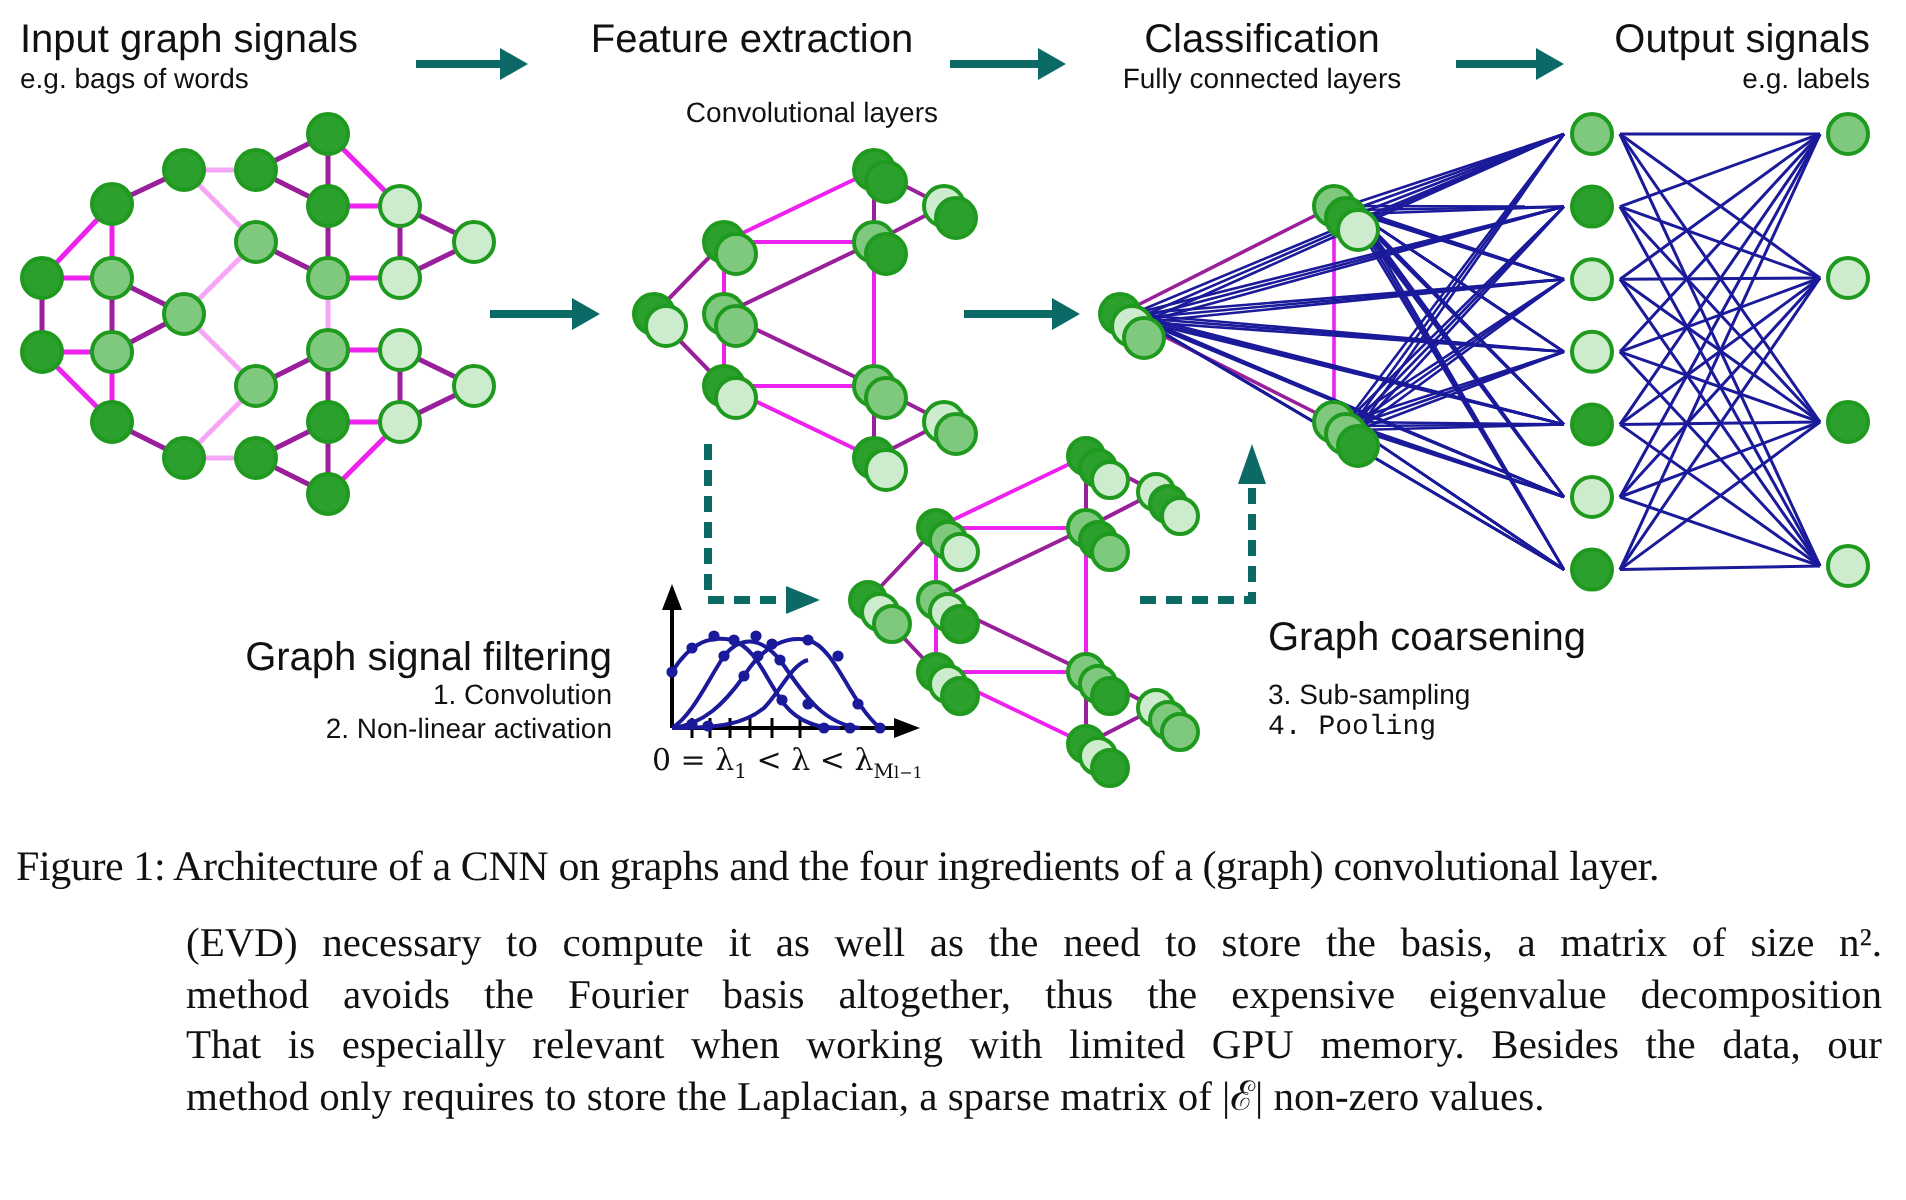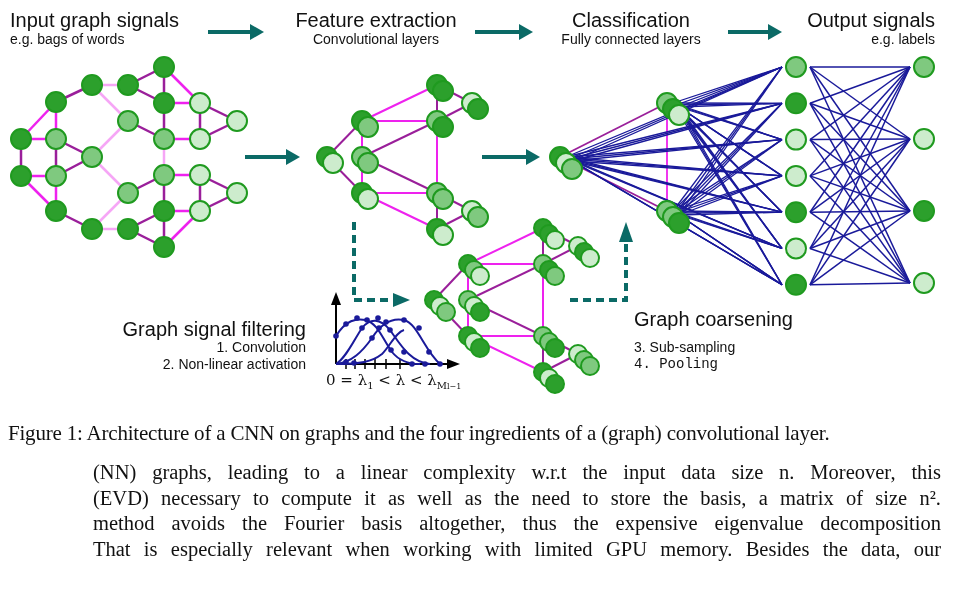"Convolutional layers" div.lbl { text-align: none -> right; top: 31px -> 48px }
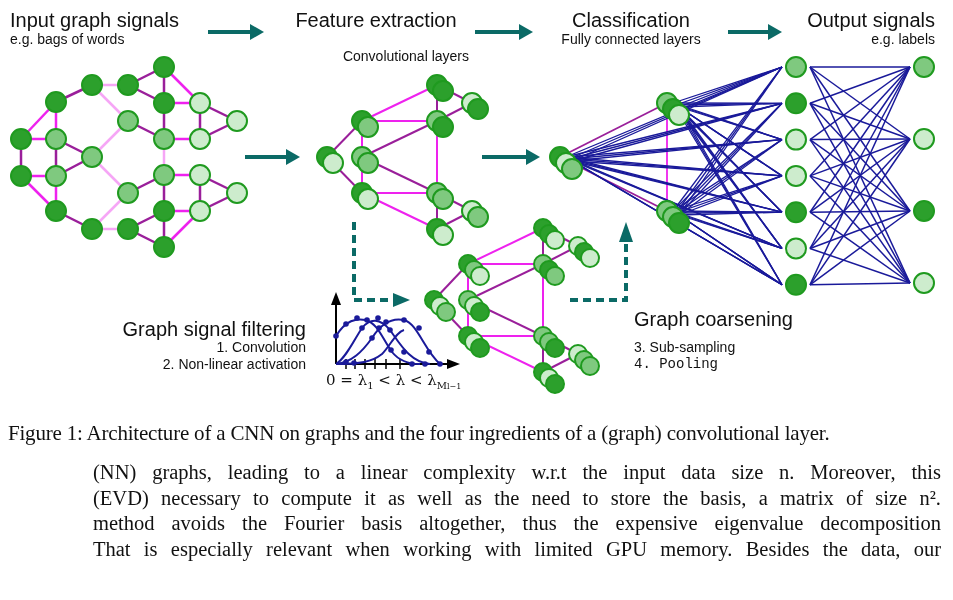"(NN) graphs, leading to a" p { html: <p>(NN) graphs, leading to a linear complexity w.r.t the input data size n. Moreover, this</p> -> none }
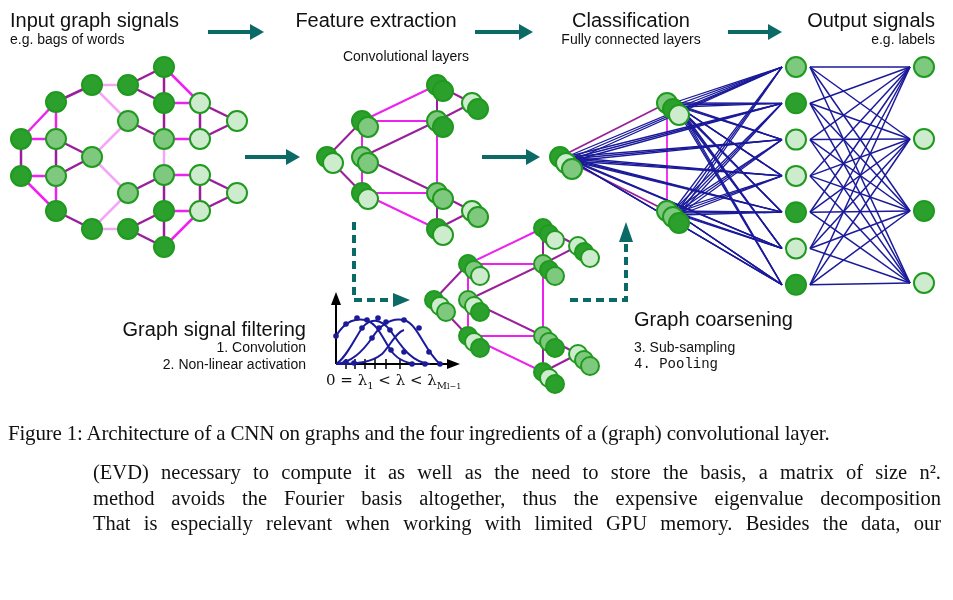"method only requires to store" p.last { html: none -> <p>method only requires to store the Laplacian, a sparse matrix of |ℰ| non-zero values.</p> }
